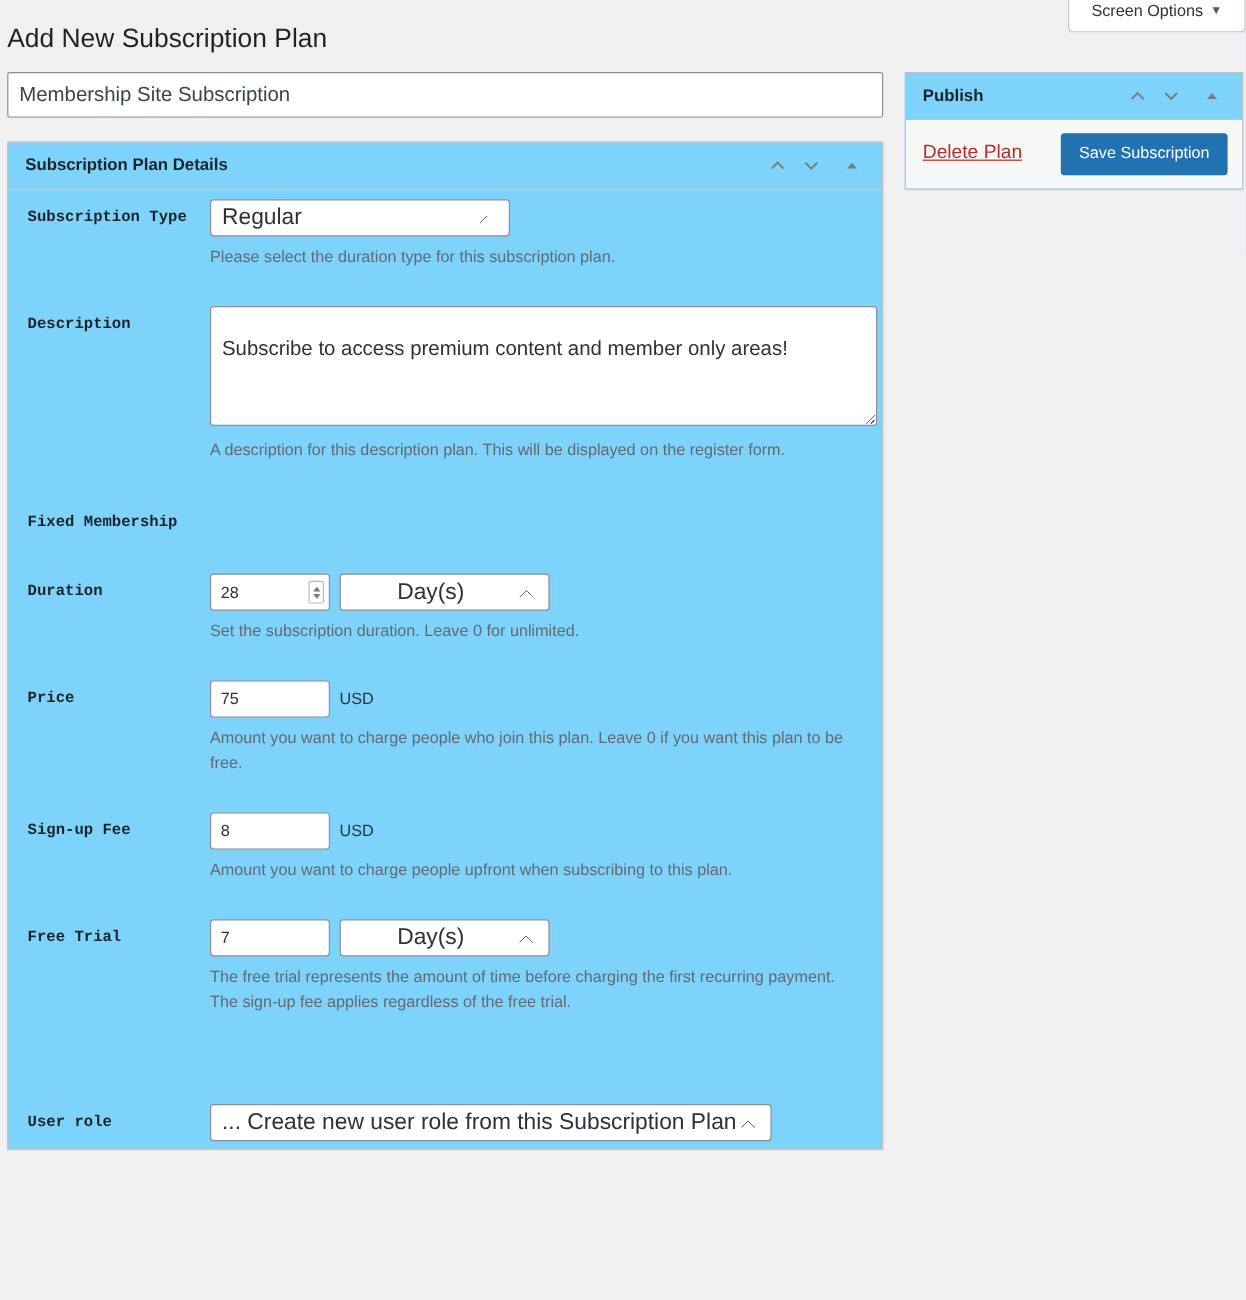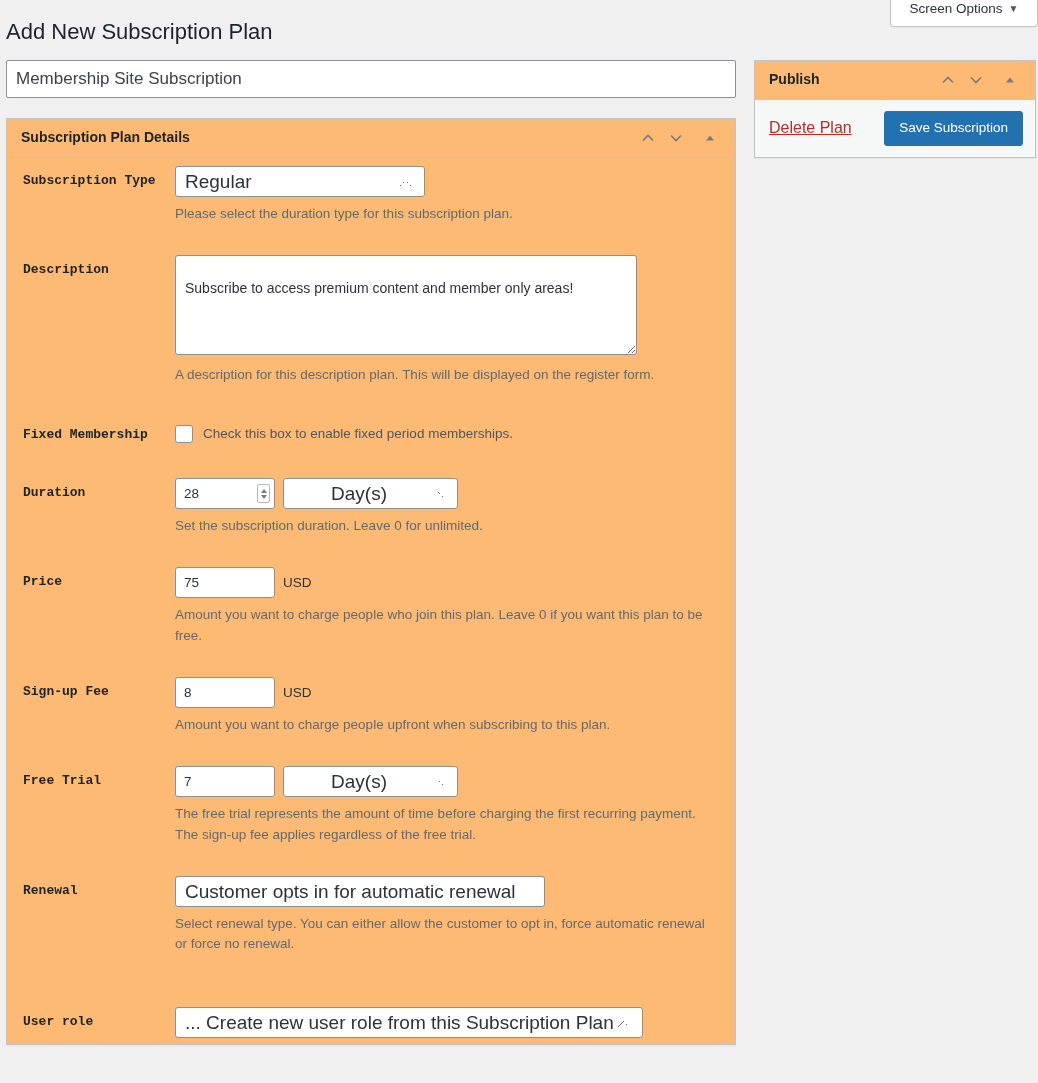"Publish" .postbox { background: #fdba74 -> #7dd3fc }
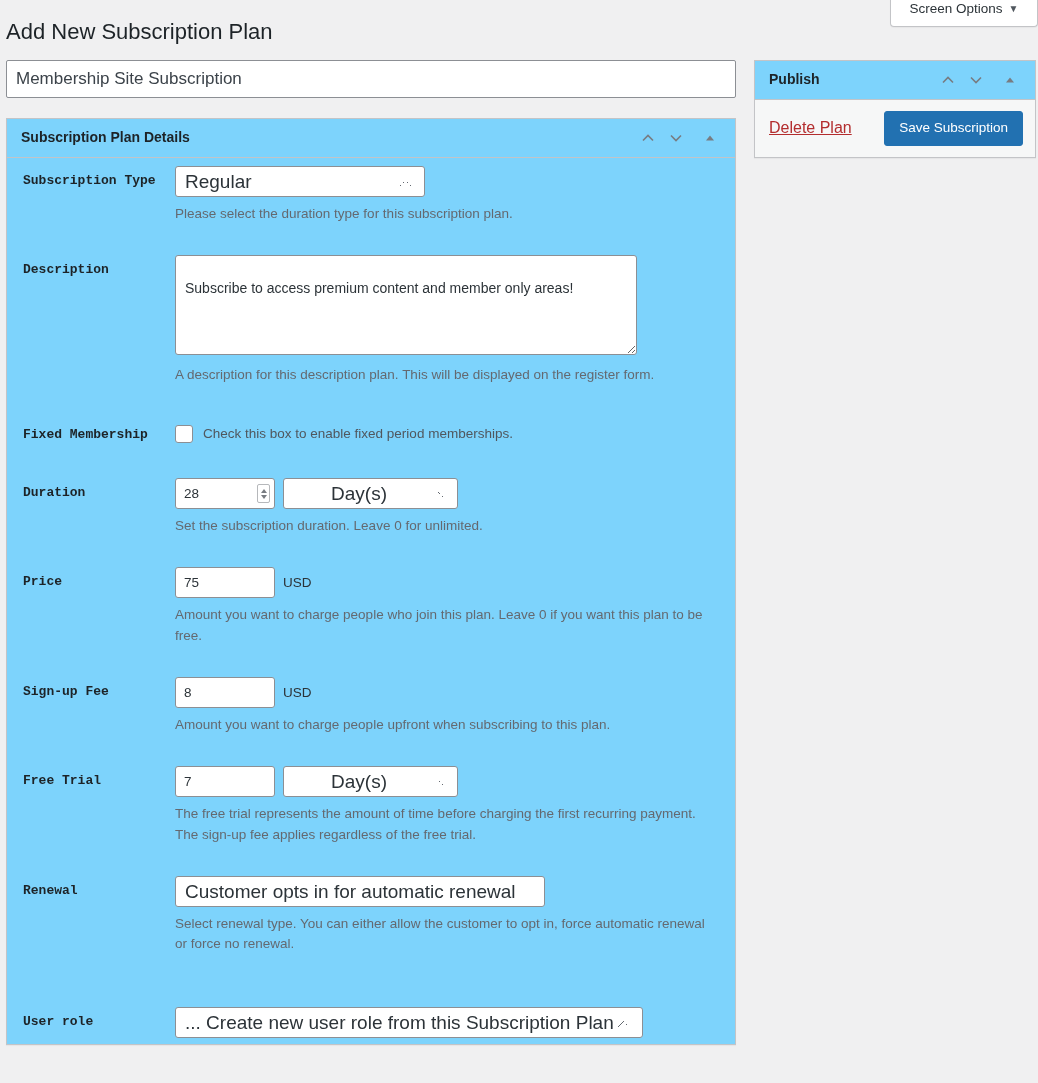"Subscribe to access premium content" textarea.wp-textarea { font-size: 14px -> 17px; width: 462px -> 556px }
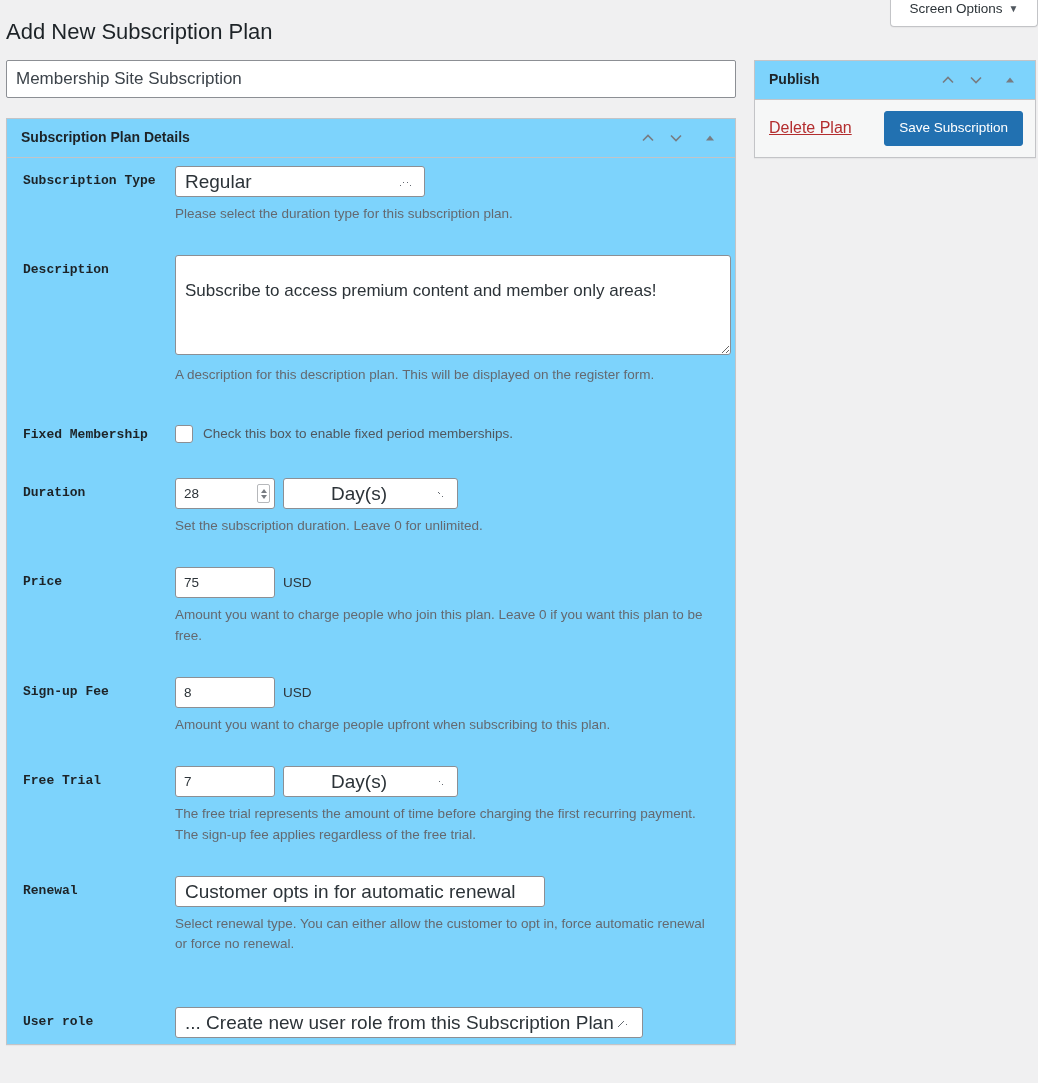"Check this box to enable" div.fld { html: <div> <div> <input> <span>Check this box to enable fixed period memberships.</span> </div> </div> -> none }
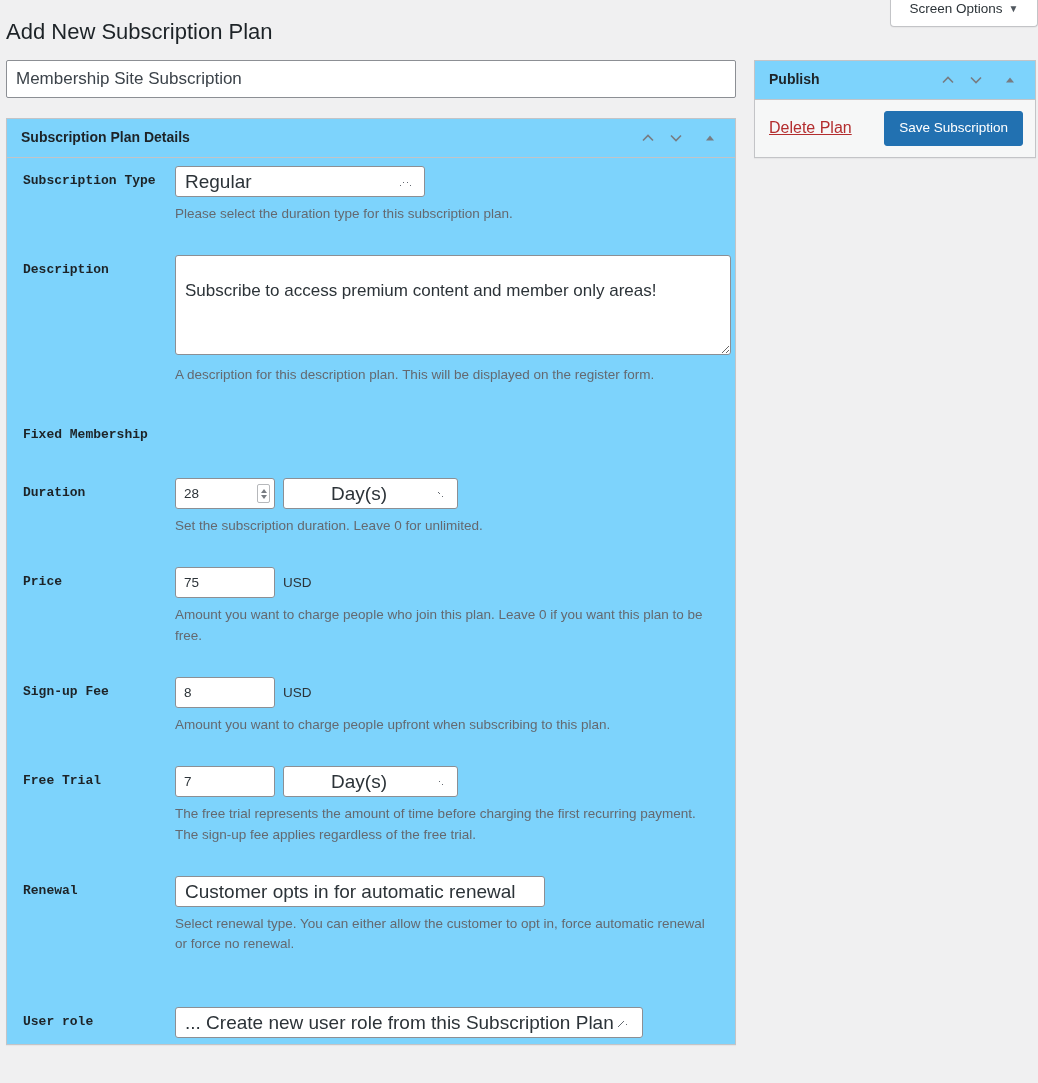"Renewal" div.form-row { html: <div> <div>Renewal</div> <div> <select> <option>Customer opts in for automatic renewal</option> </select> <p>Select renewal type. You can either allow the customer to opt in, force automatic renewal or force no renewal.</p> </div> </div> -> none }
